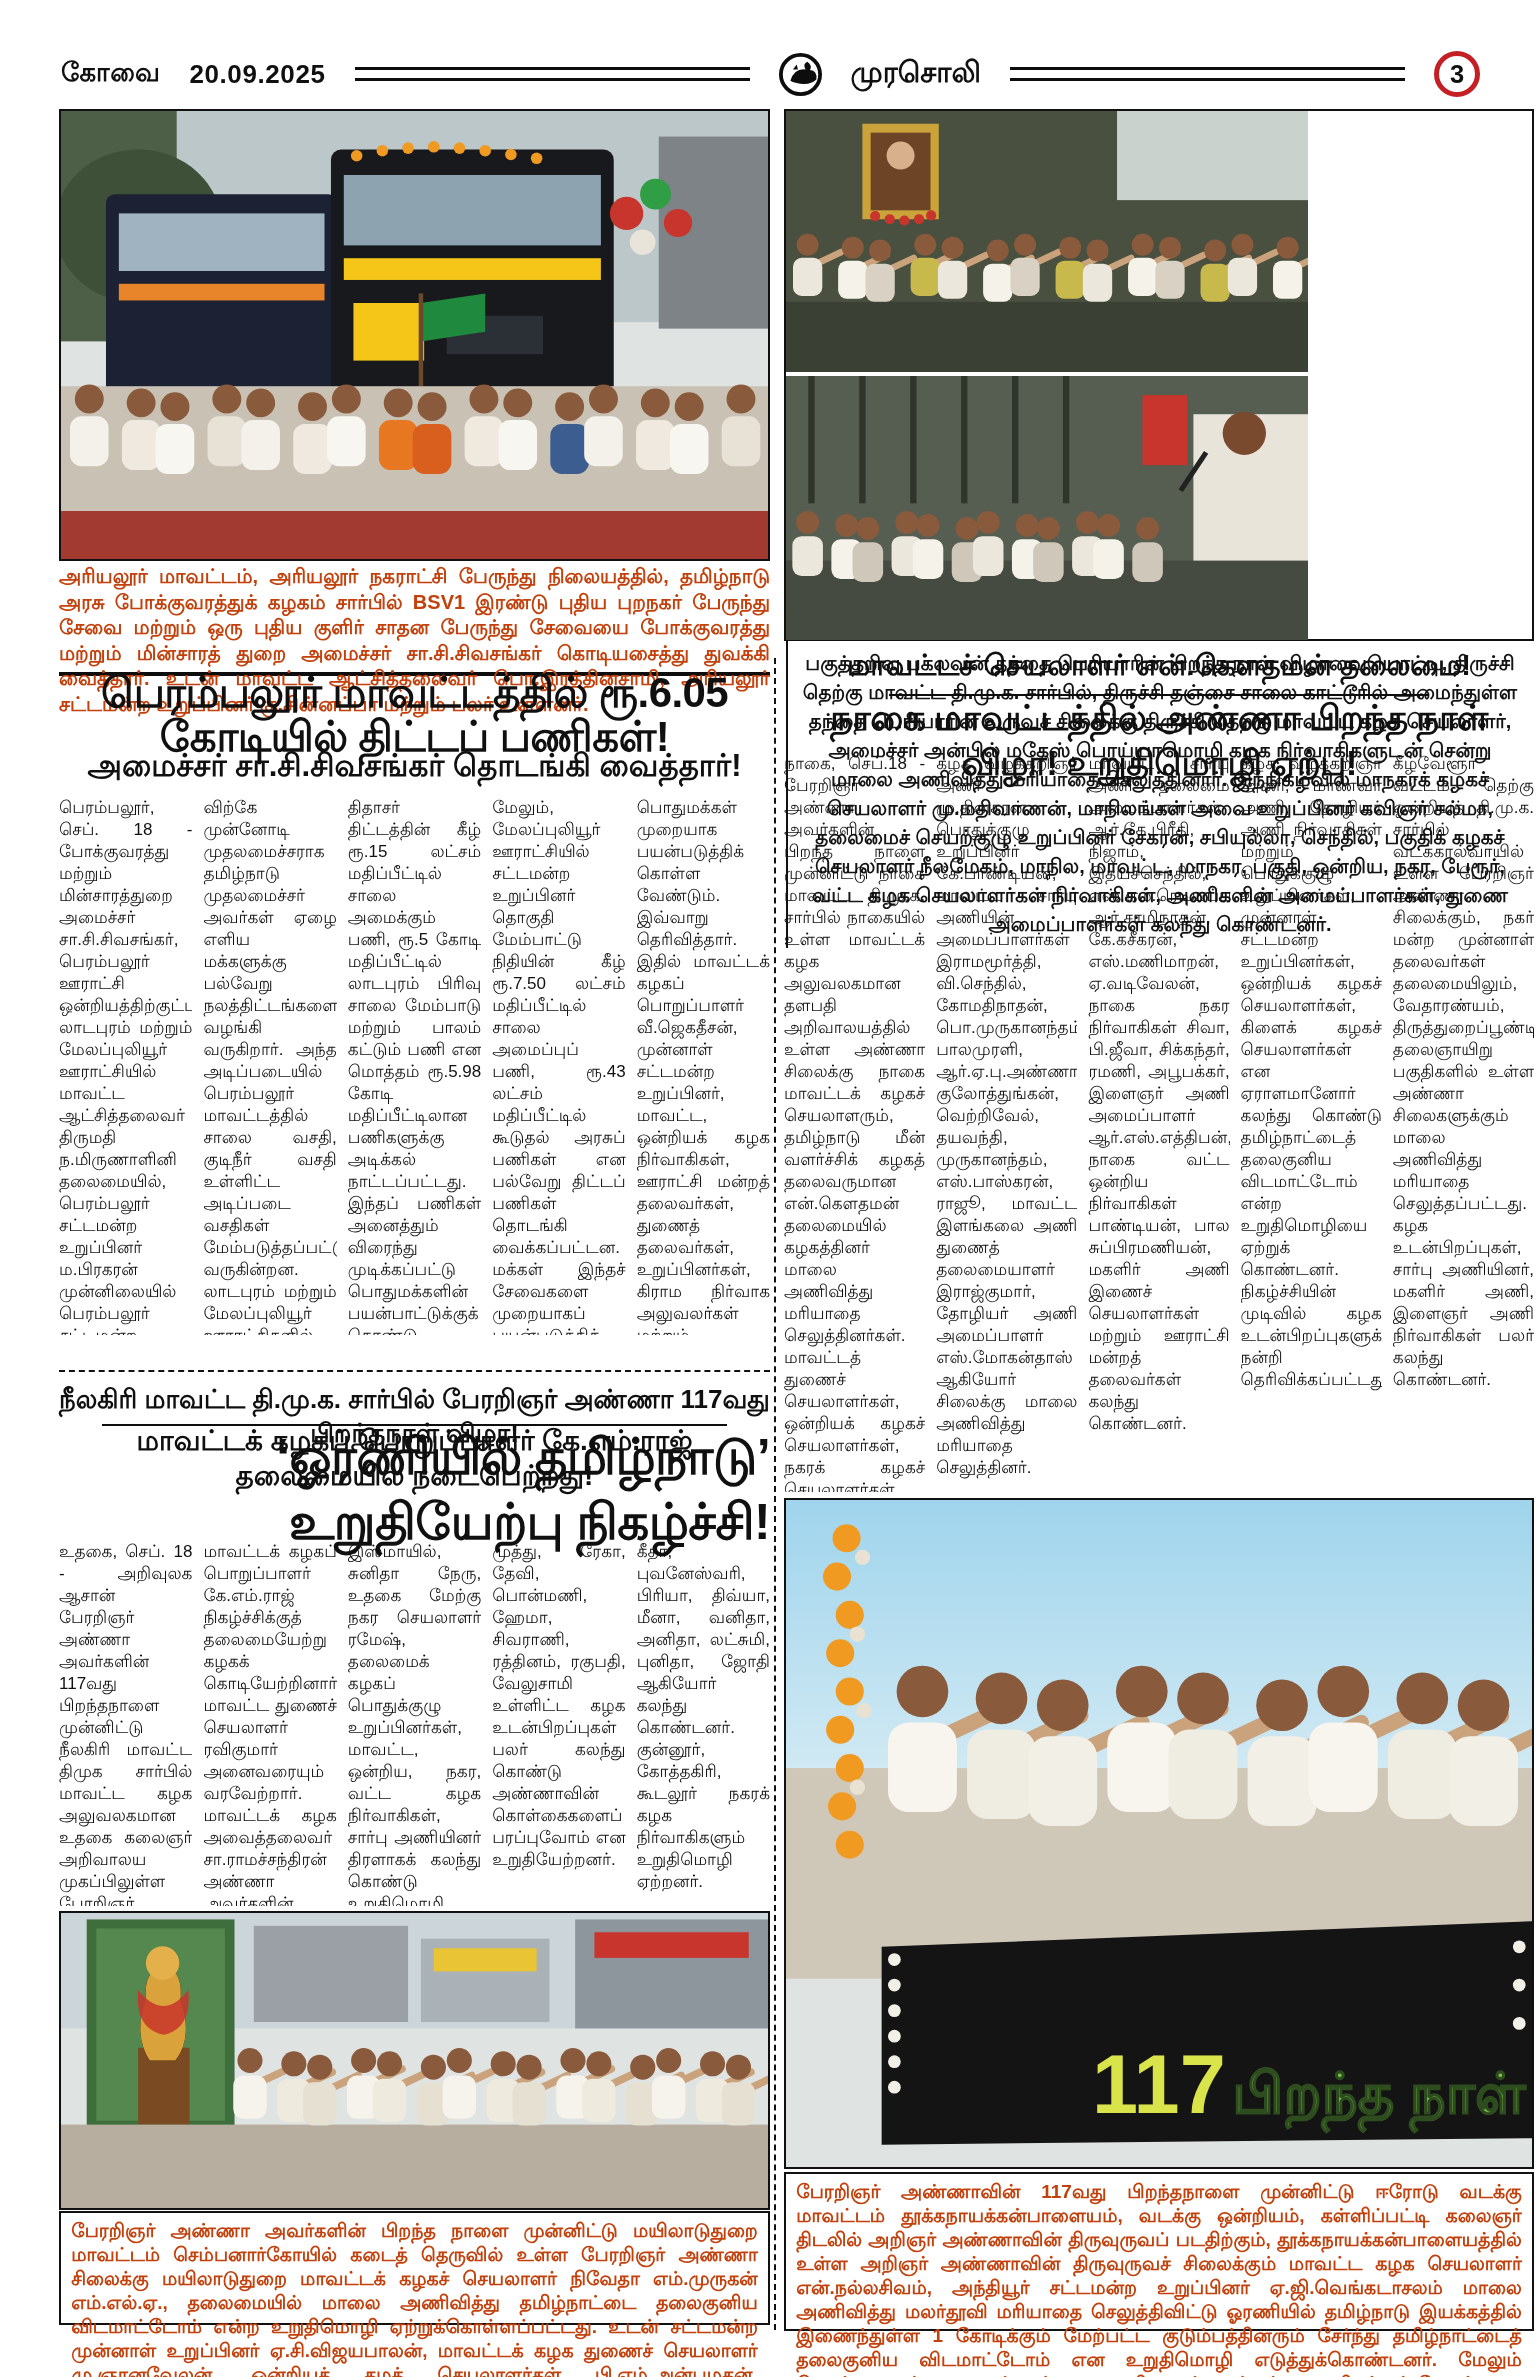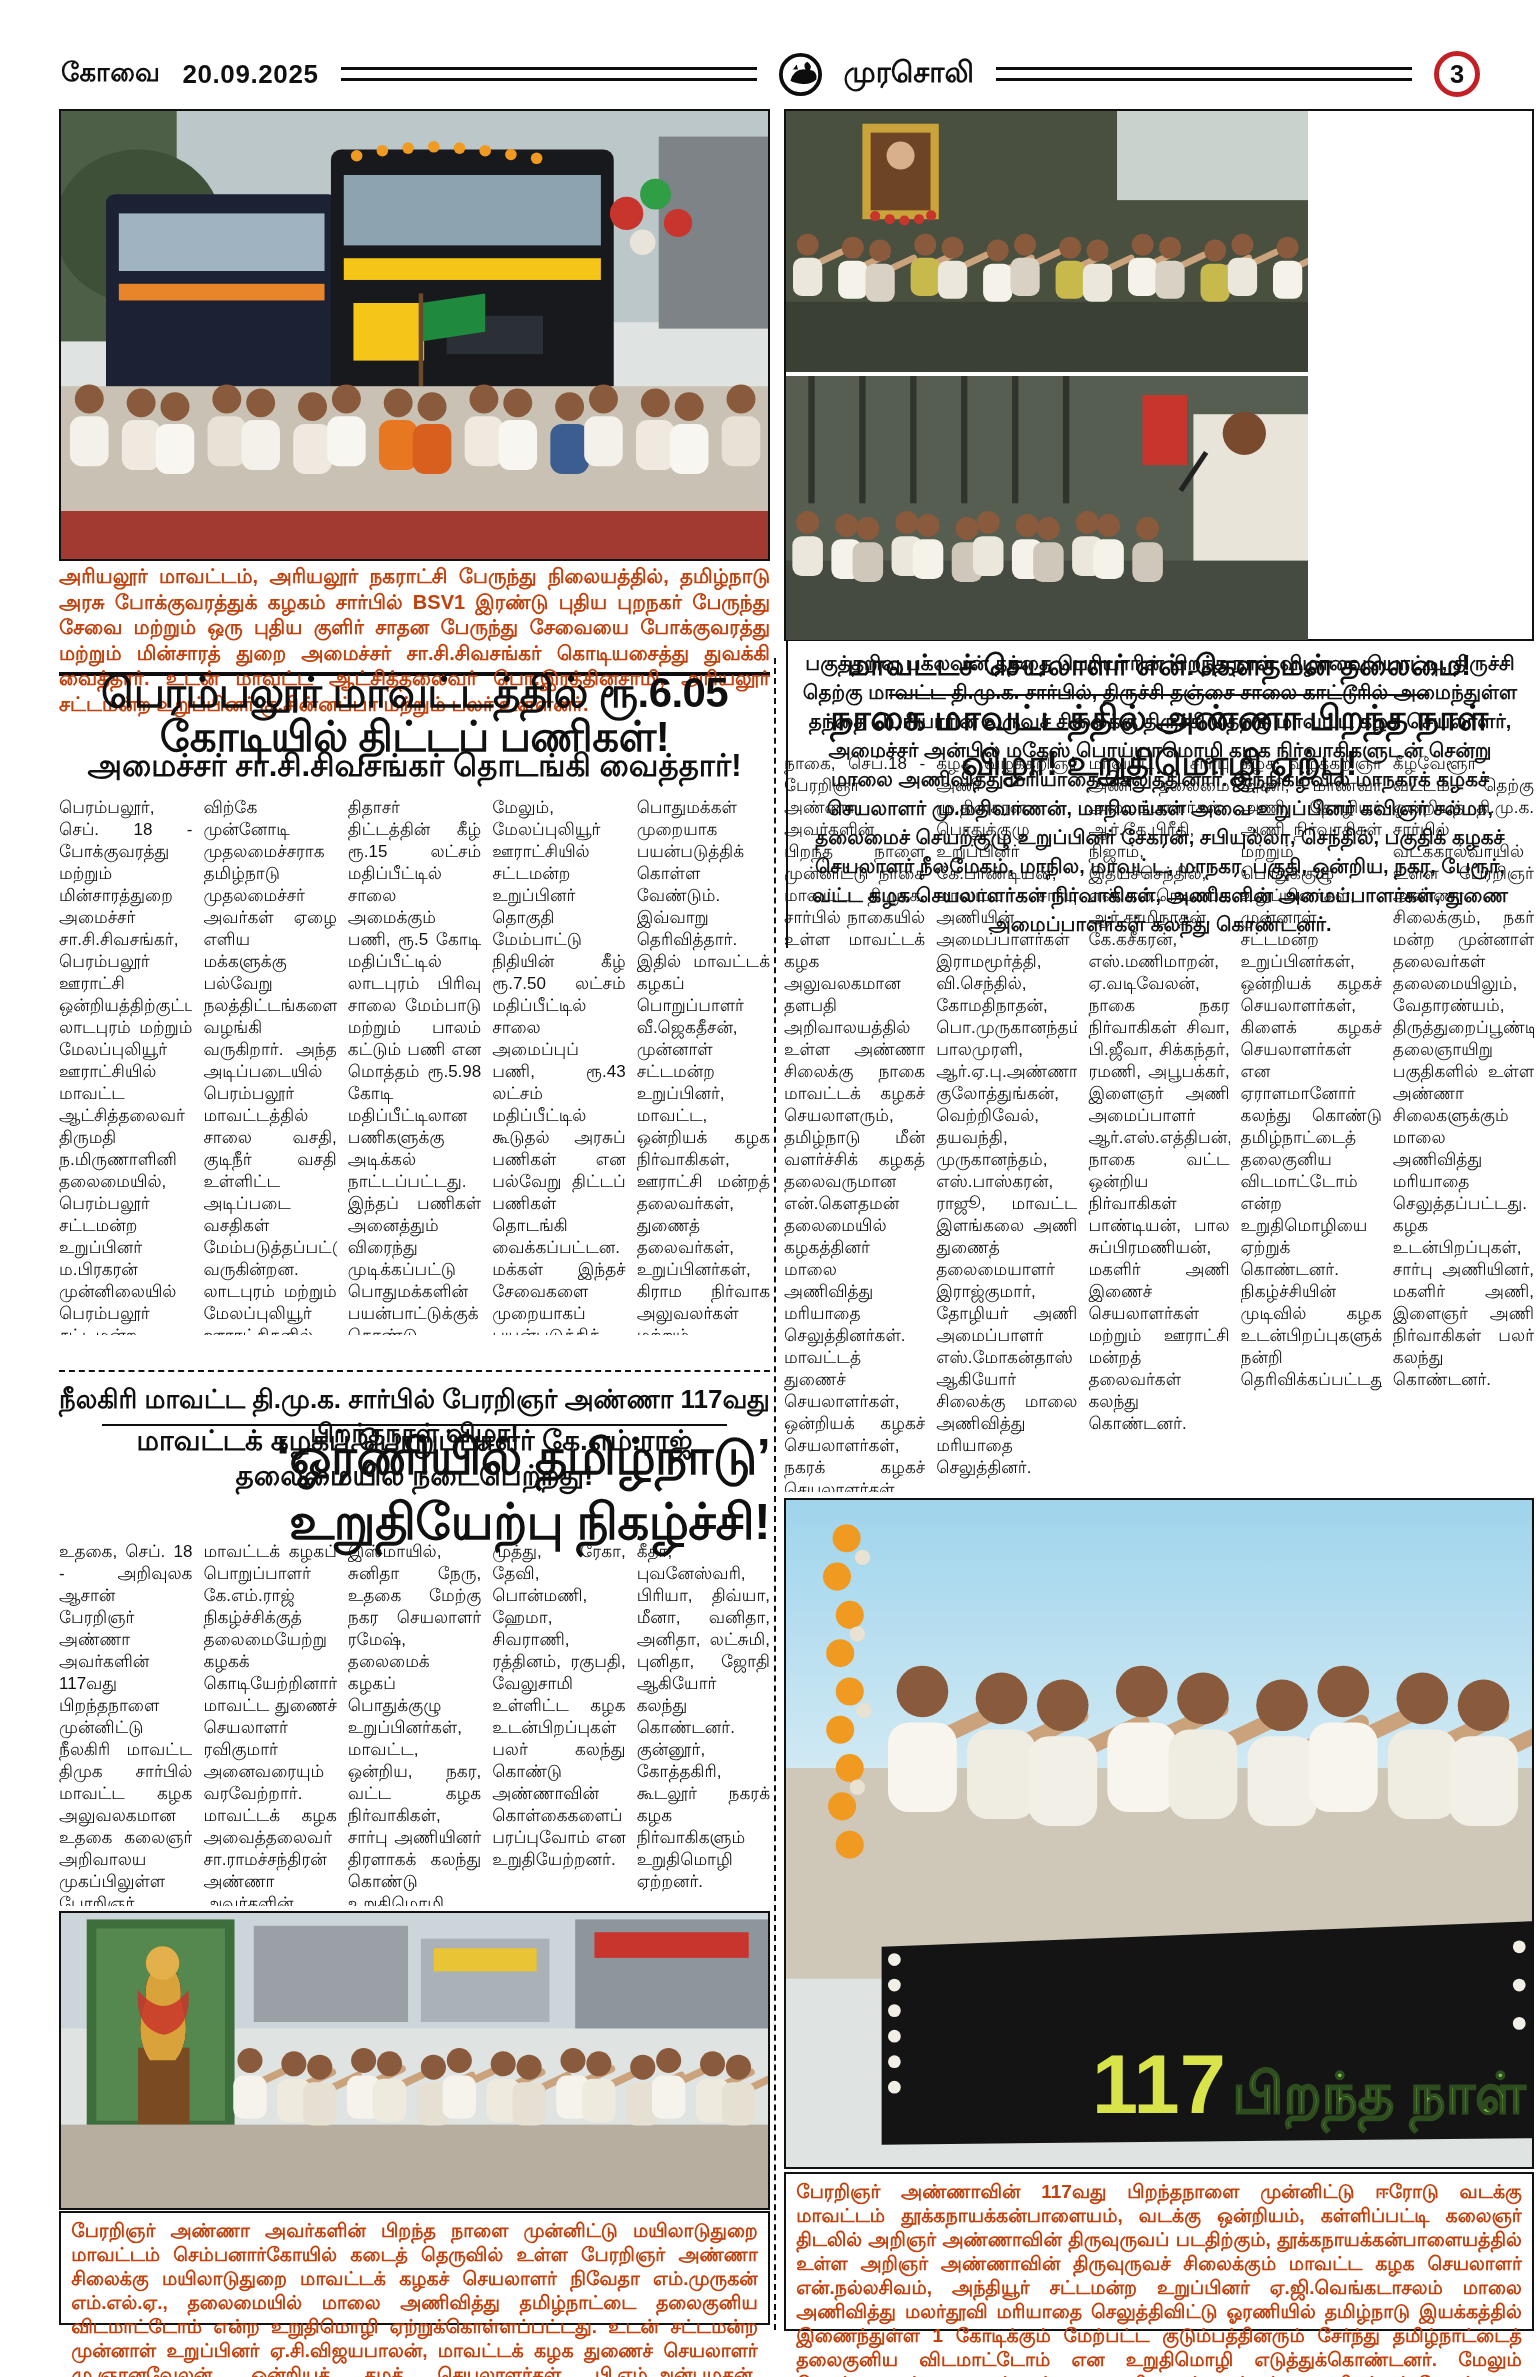"கோவை" .masthead { gap: 22px -> 29px }
